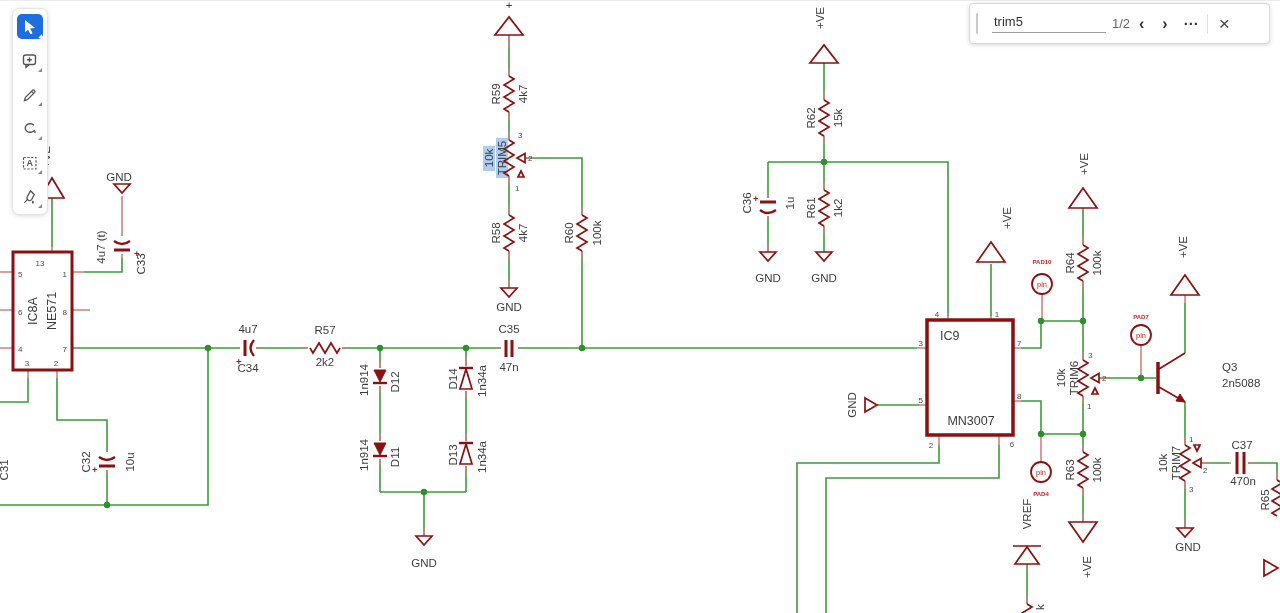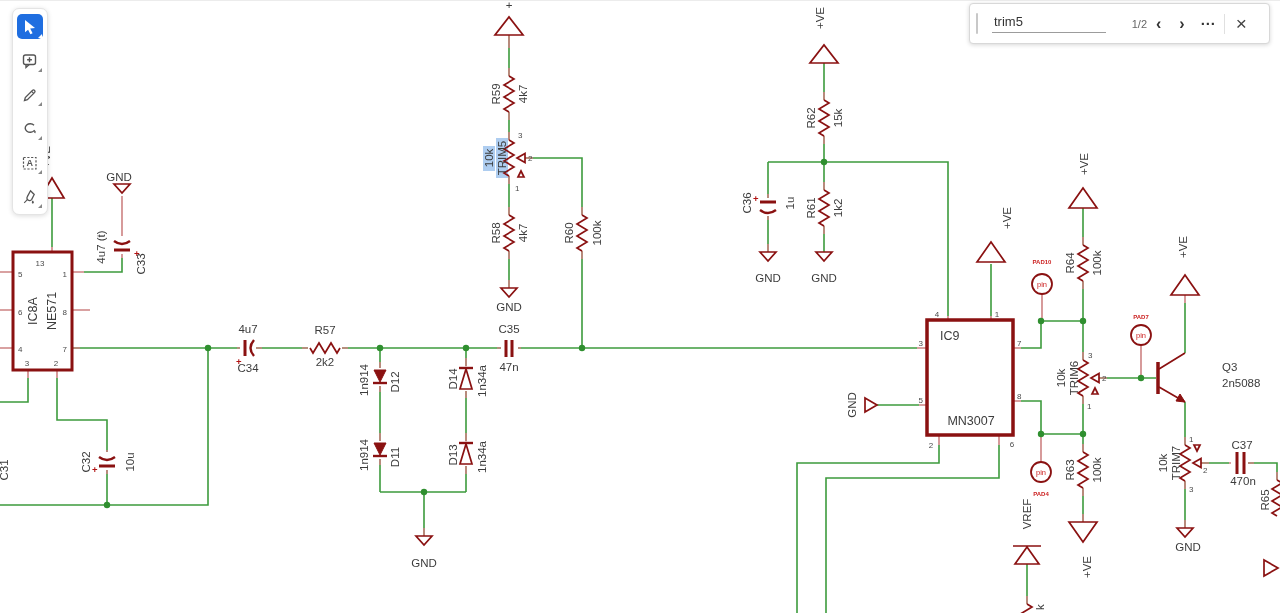"1/2" .count { font-size: 11px -> 13px; margin-left: 19px -> 2px }
